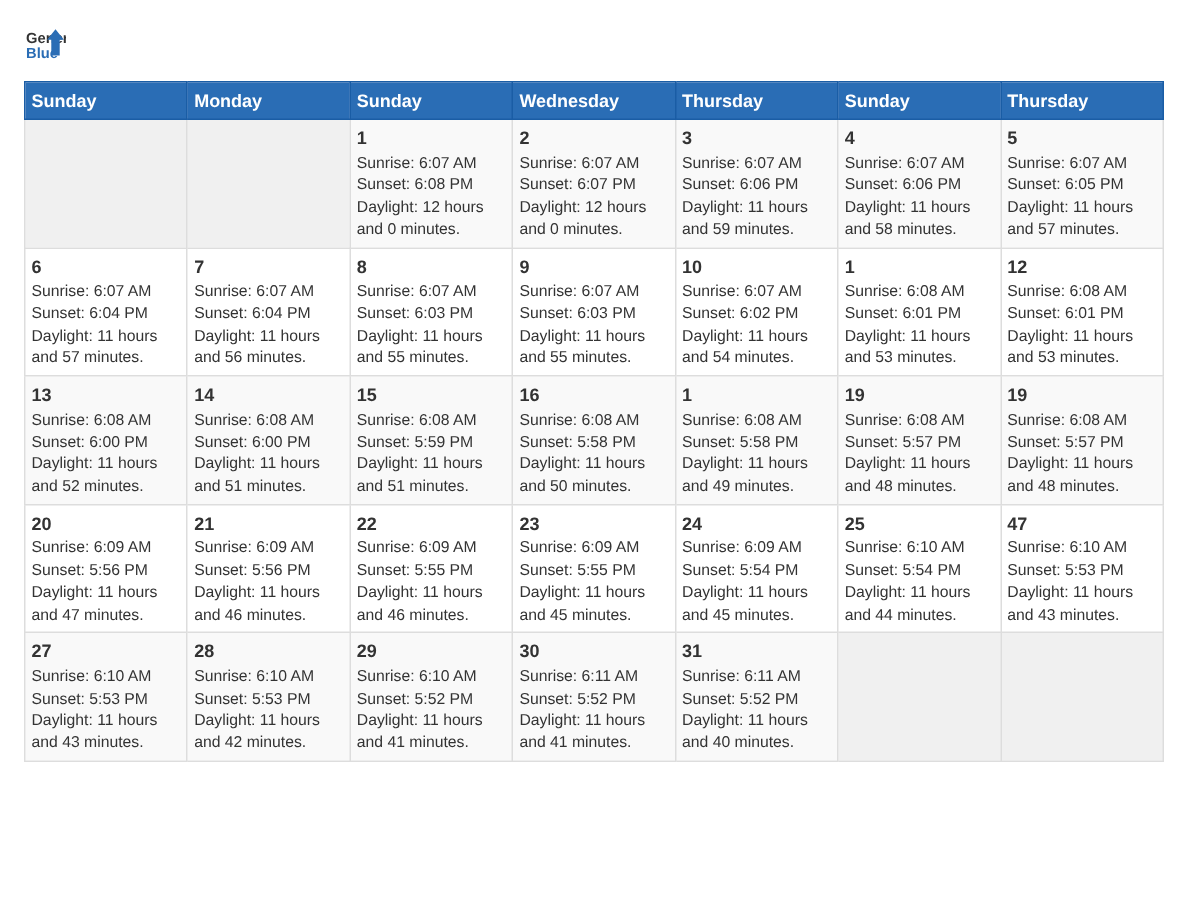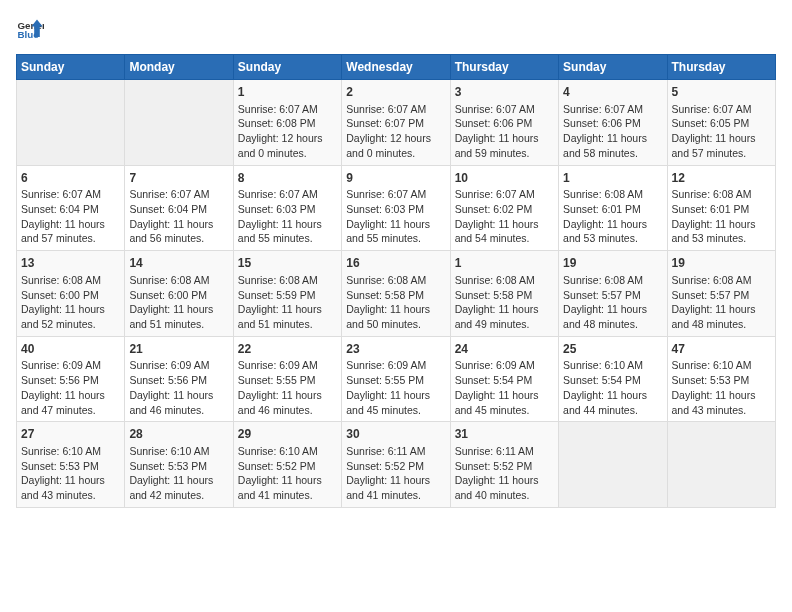"40" span.day-number { text: 40 -> 20 }
